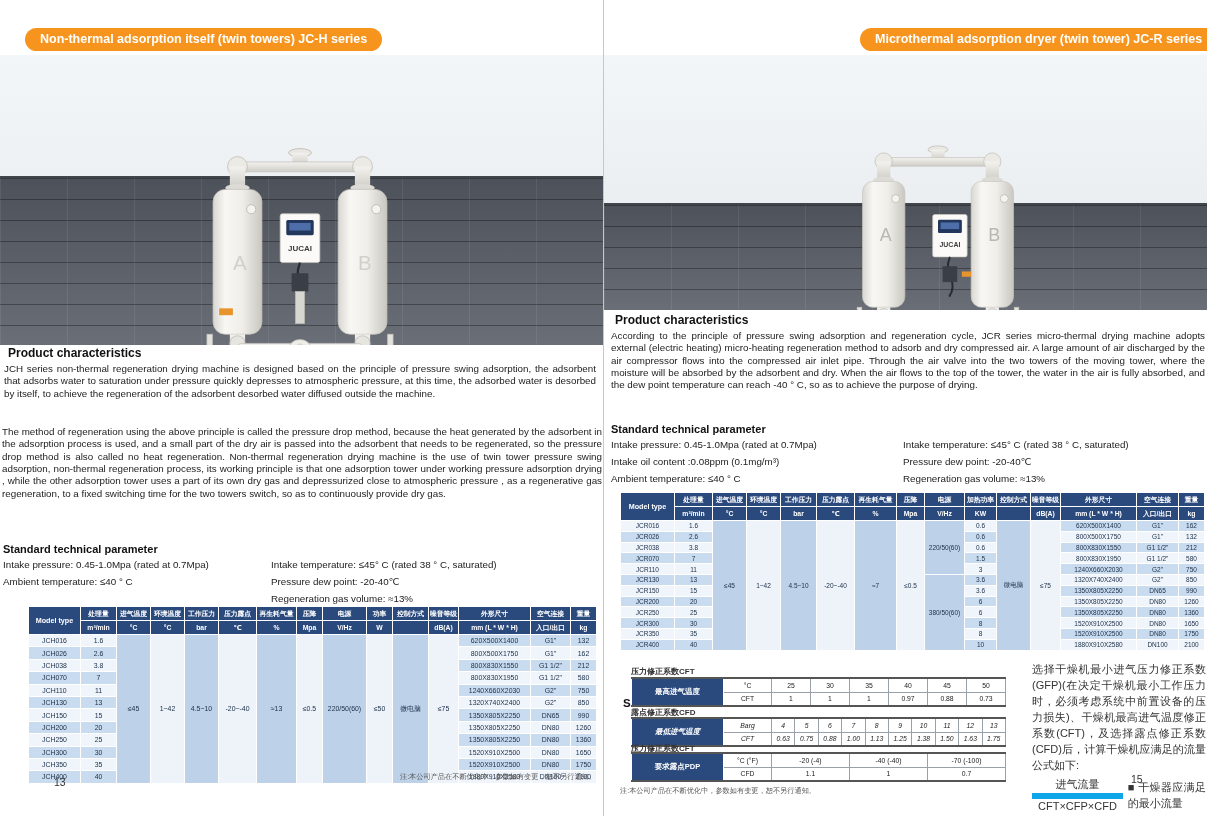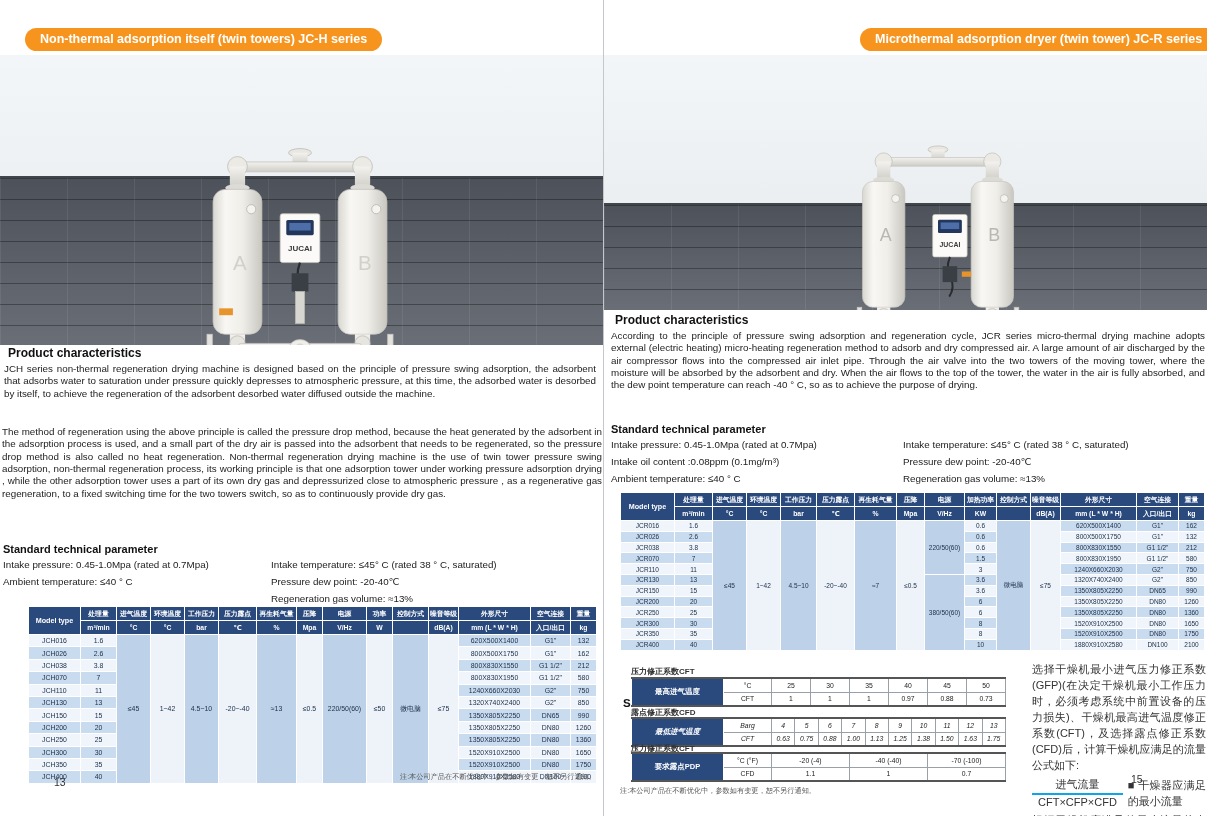"进气流量" .frac .top { border-bottom: 2px solid #0ea5e9 -> 6px solid #0ea5e9 }
